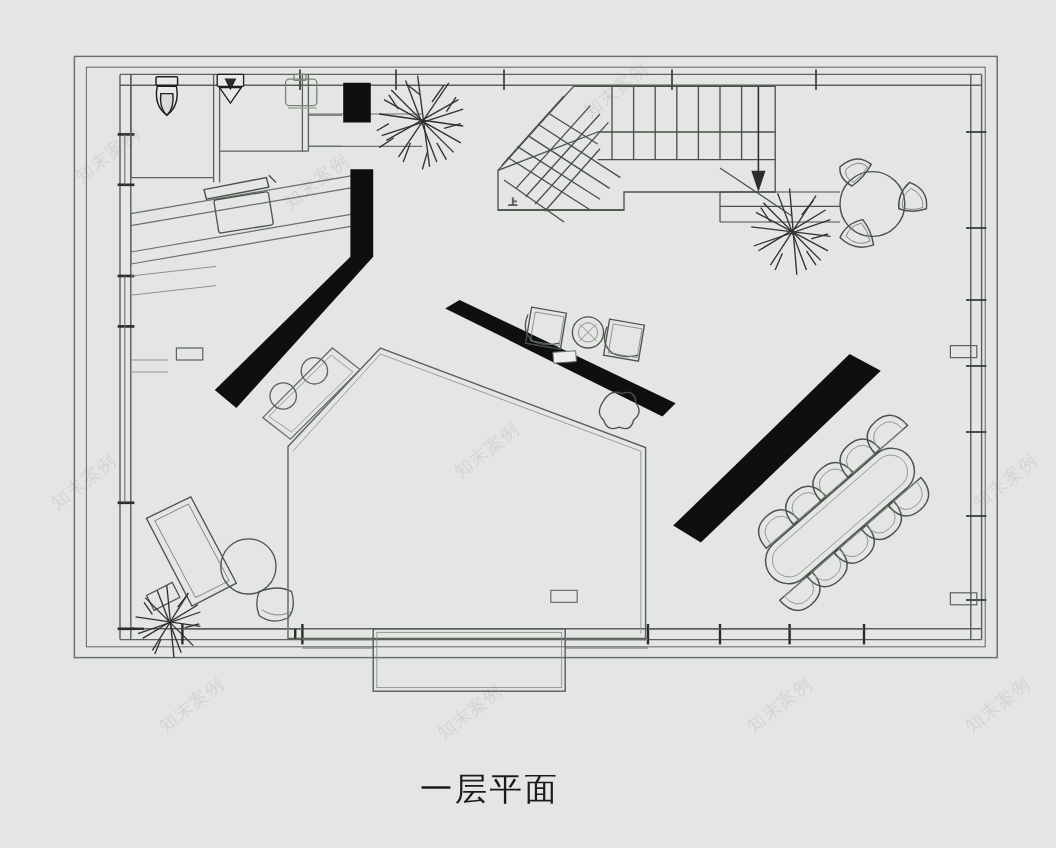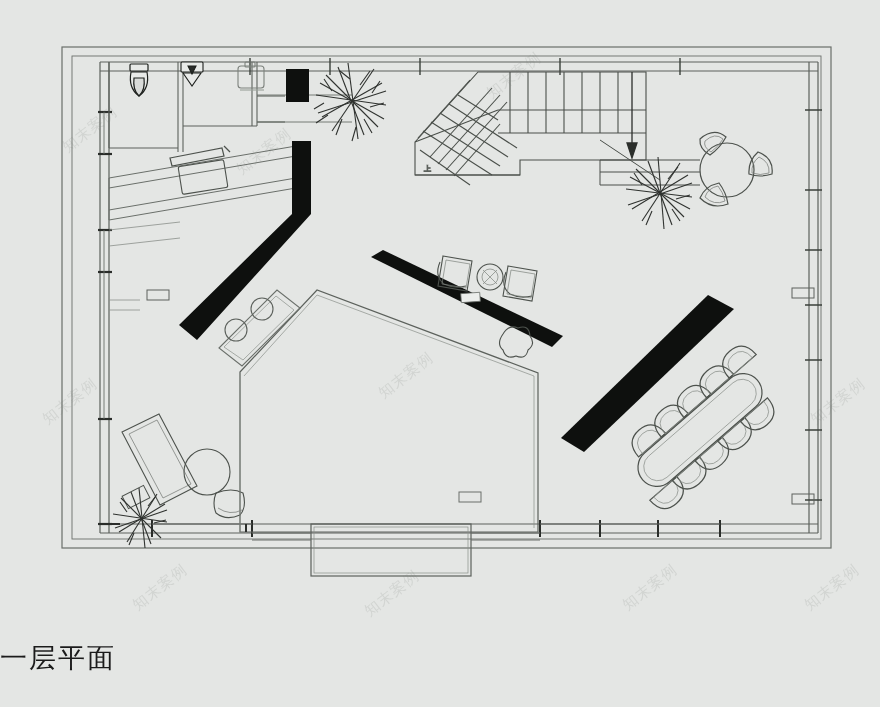"一层平面" .caption { text-align: left -> center }
